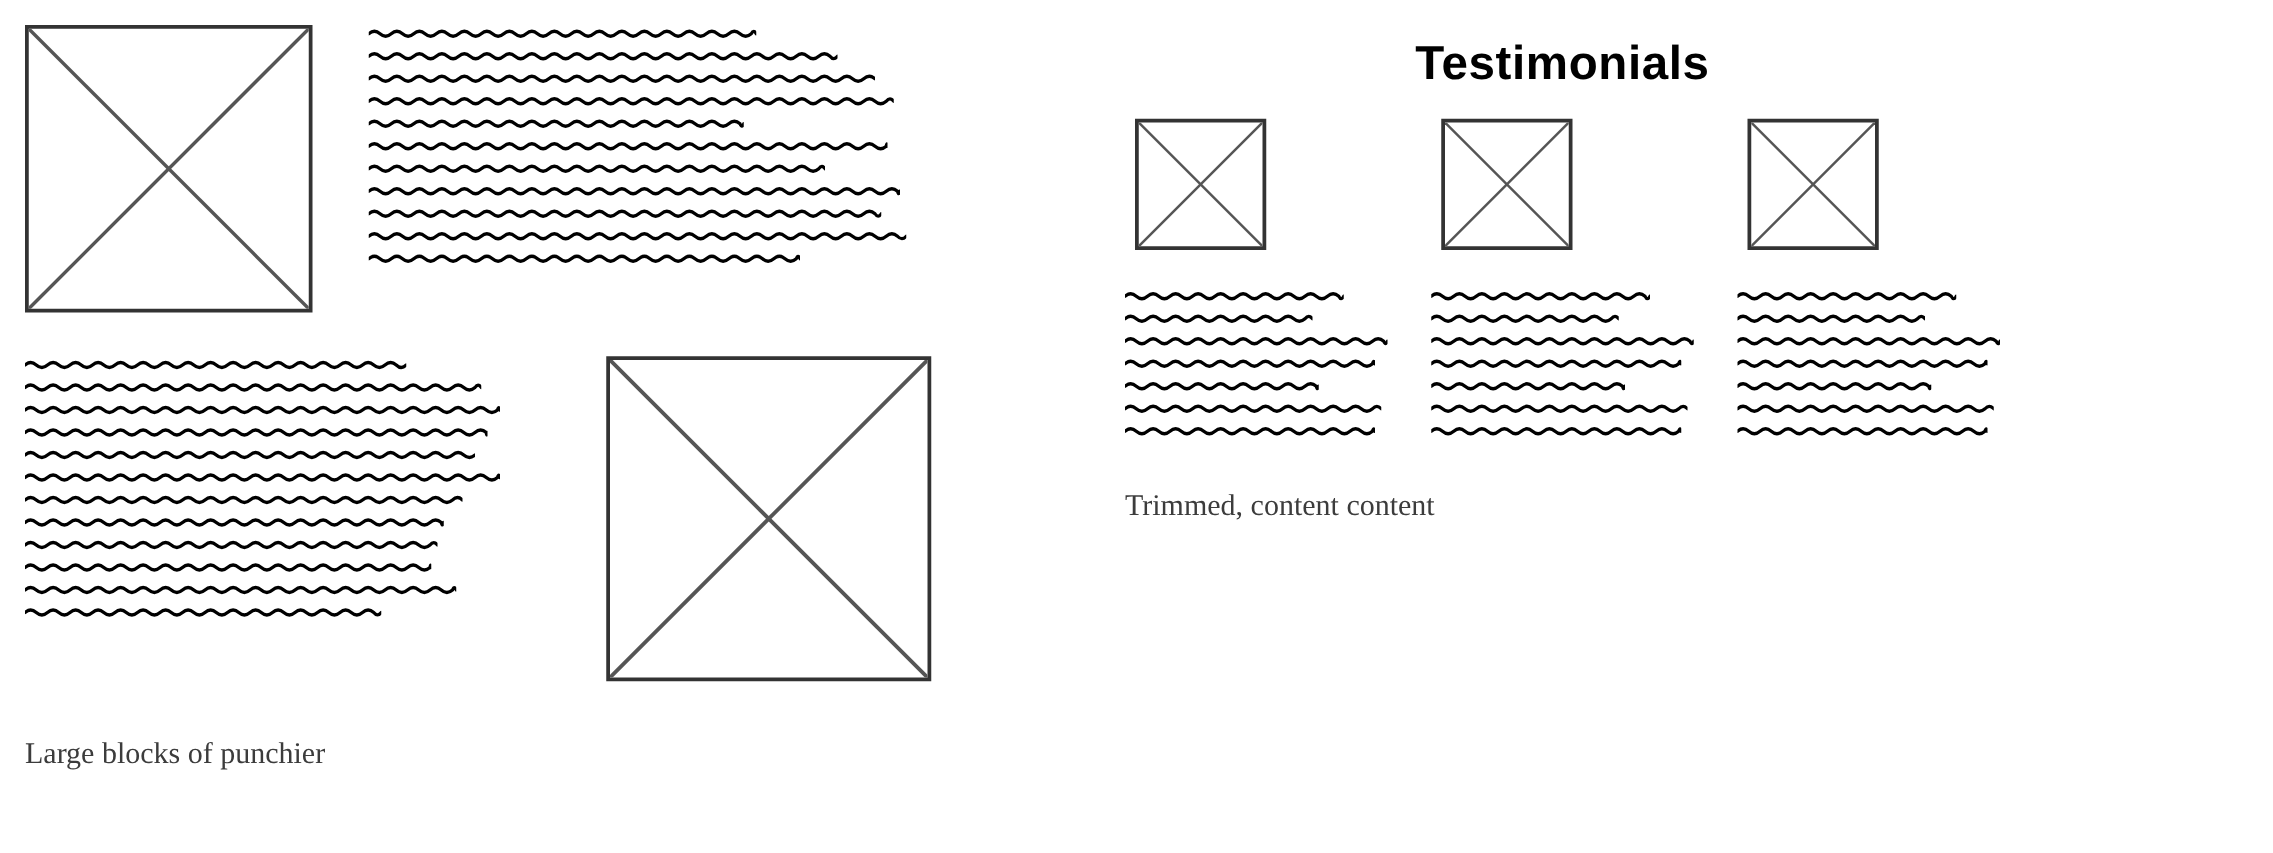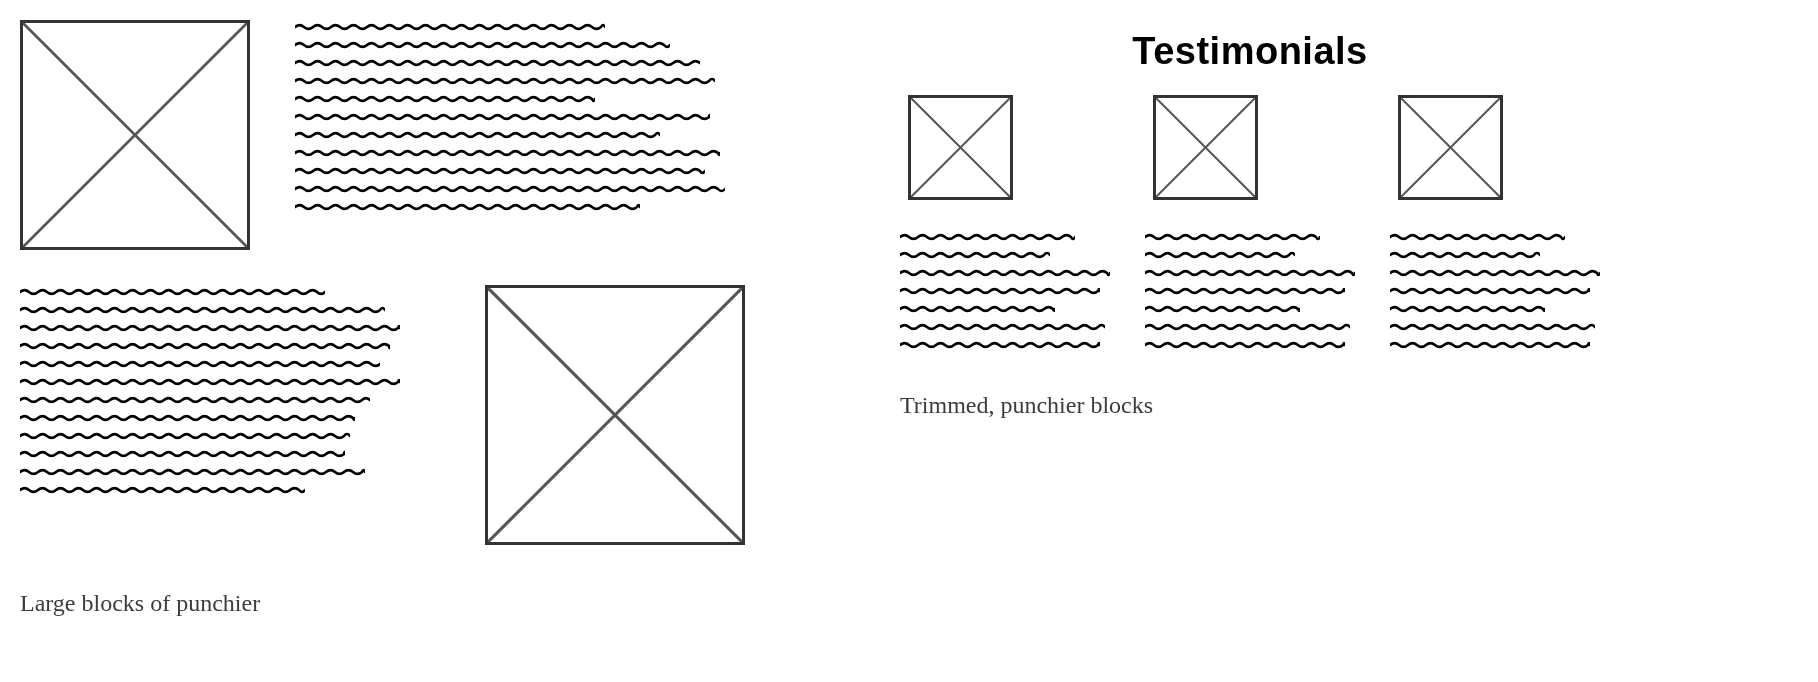"Trimmed, punchier blocks" div.caption { text: punchier blocks -> content content }
